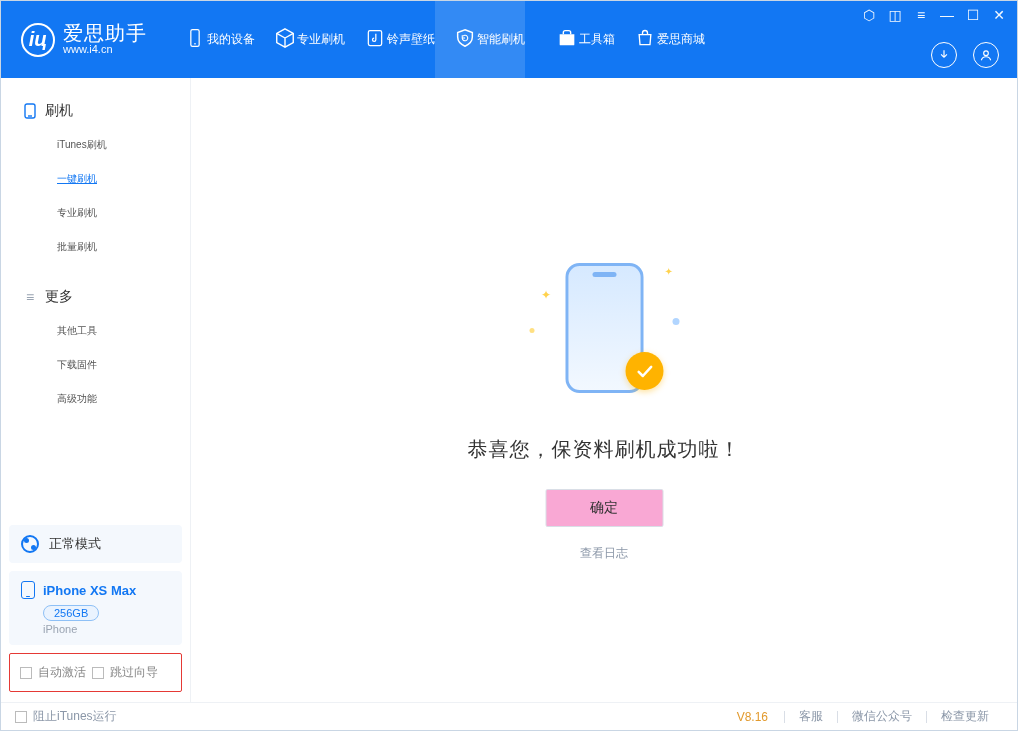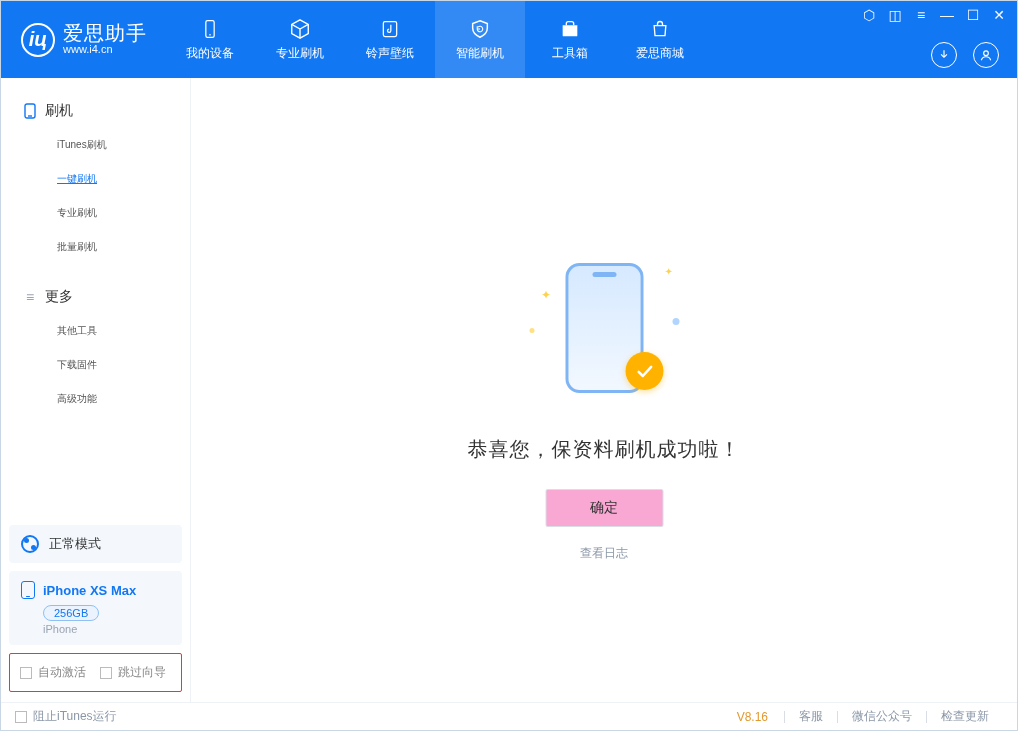"我的设备" .tab { flex-direction: column -> none; justify-content: center -> flex-end }
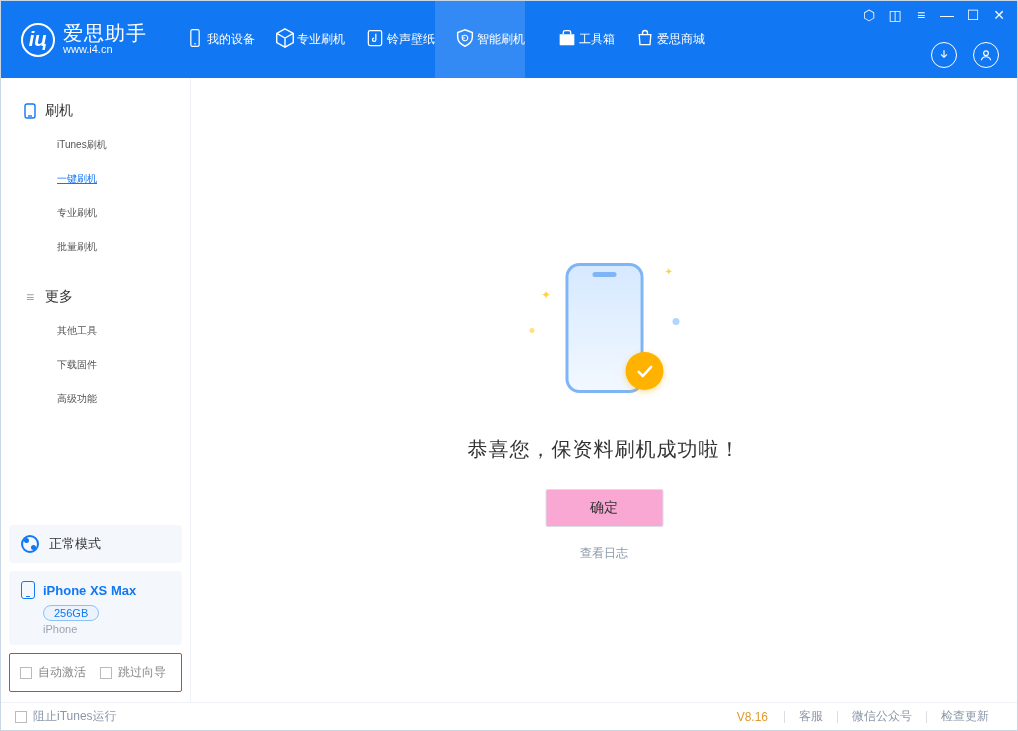"自动激活" .opts-box { gap: 14px -> 6px }
